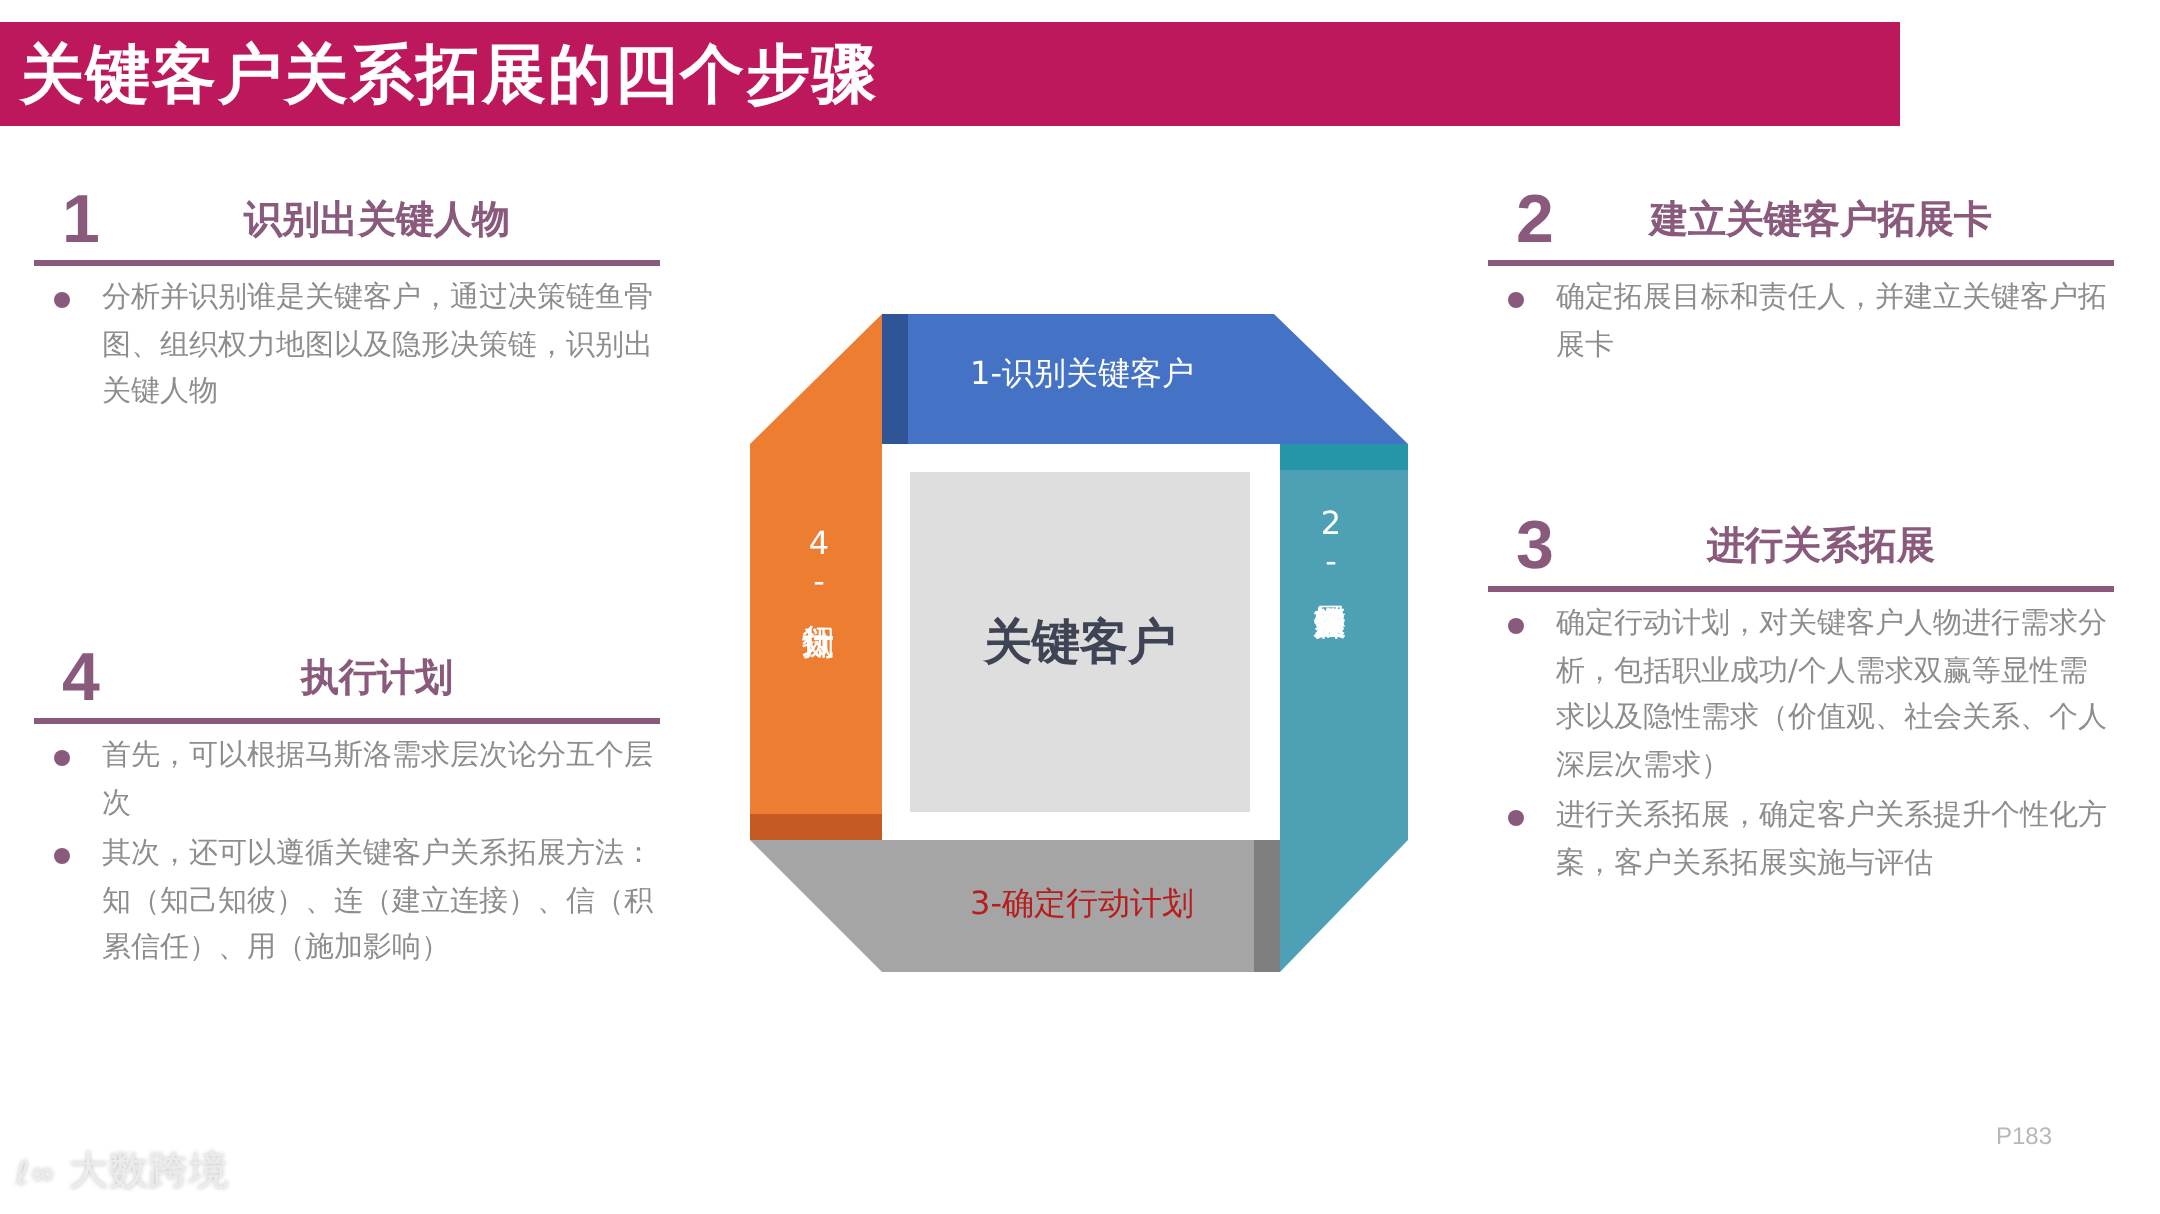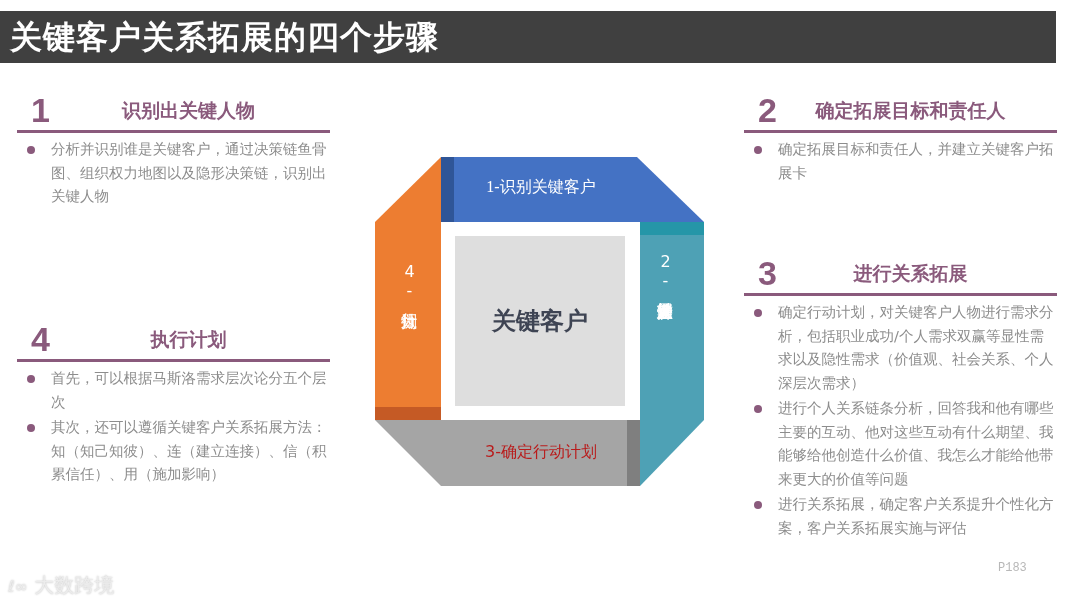"关键客户关系拓展的四个步骤" .title-bar { background: #404040 -> #be185d; width: 1056px -> 950px }
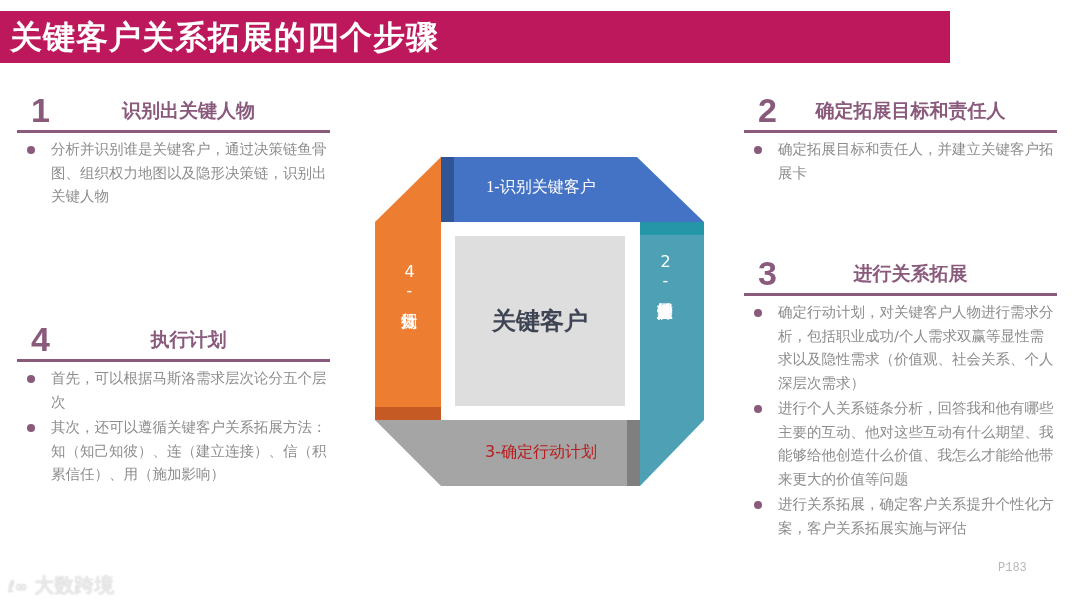"确定拓展目标和责任人" span.sec-title { text: 确定拓展目标和责任人 -> 建立关键客户拓展卡 }
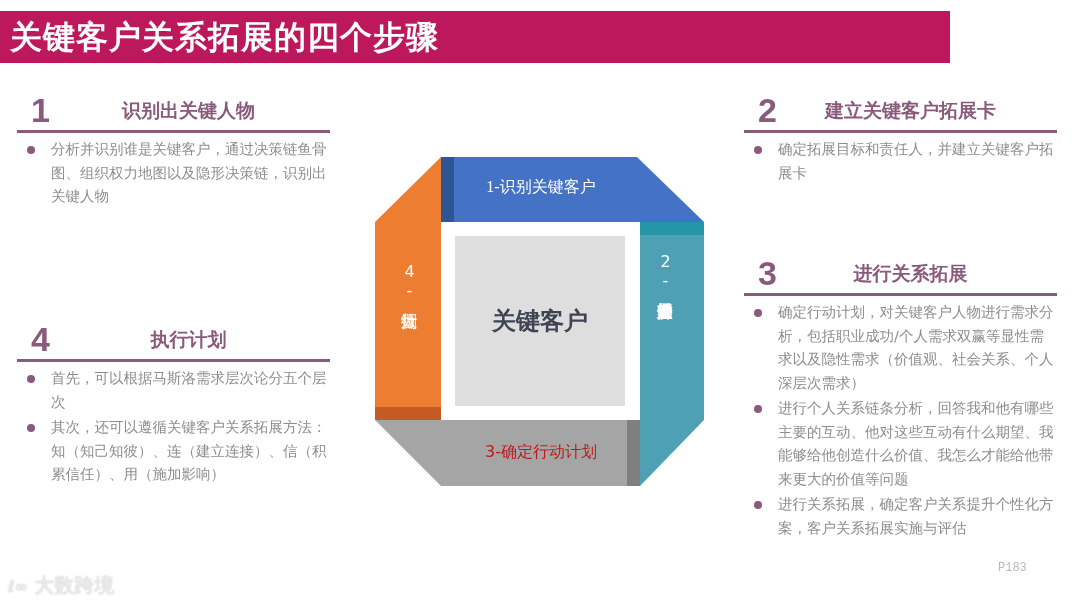"1-识别关键客户" .band-top { font-family: Liberation Serif, serif -> none }
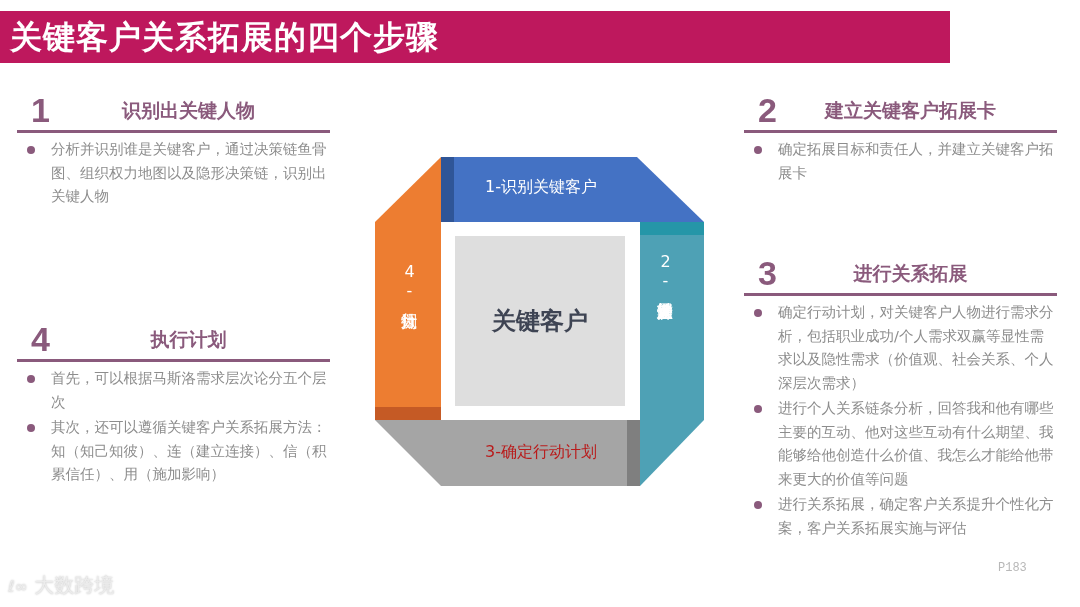"进行个人关系链条分析，回答我和他有哪些主要的互动、他对这些互动有什么期望、我能够" li { html: <li><span></span><span>进行个人关系链条分析，回答我和他有哪些主要的互动、他对这些互动有什么期望、我能够给他创造什么价值、我怎么才能给他带来更大的价值等问题</span></li> -> none }
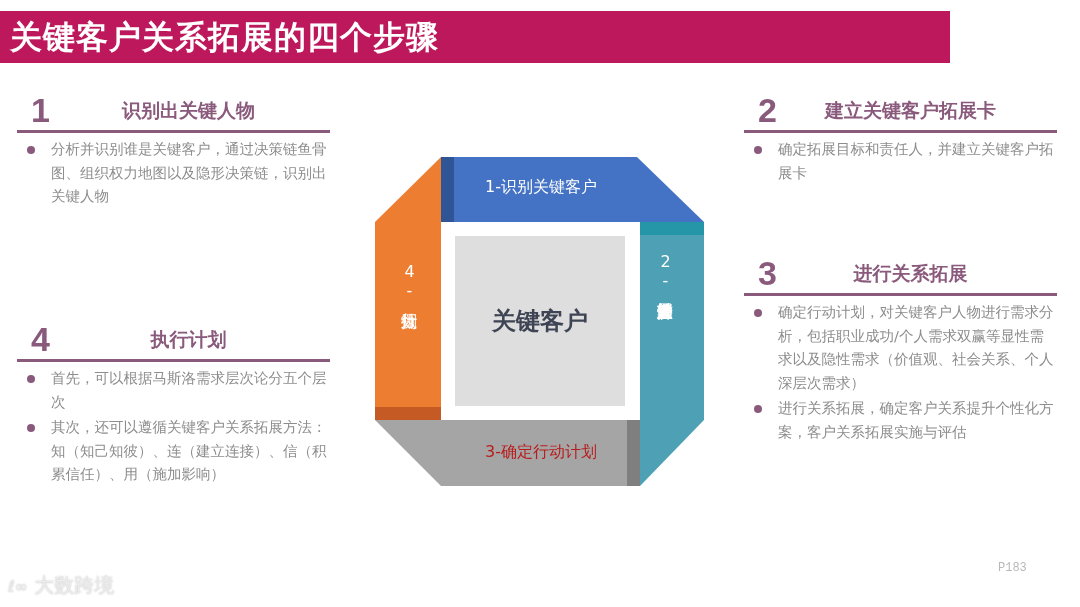"P183" .page-num { font-family: Liberation Mono, monospace -> Liberation Sans, sans-serif }
